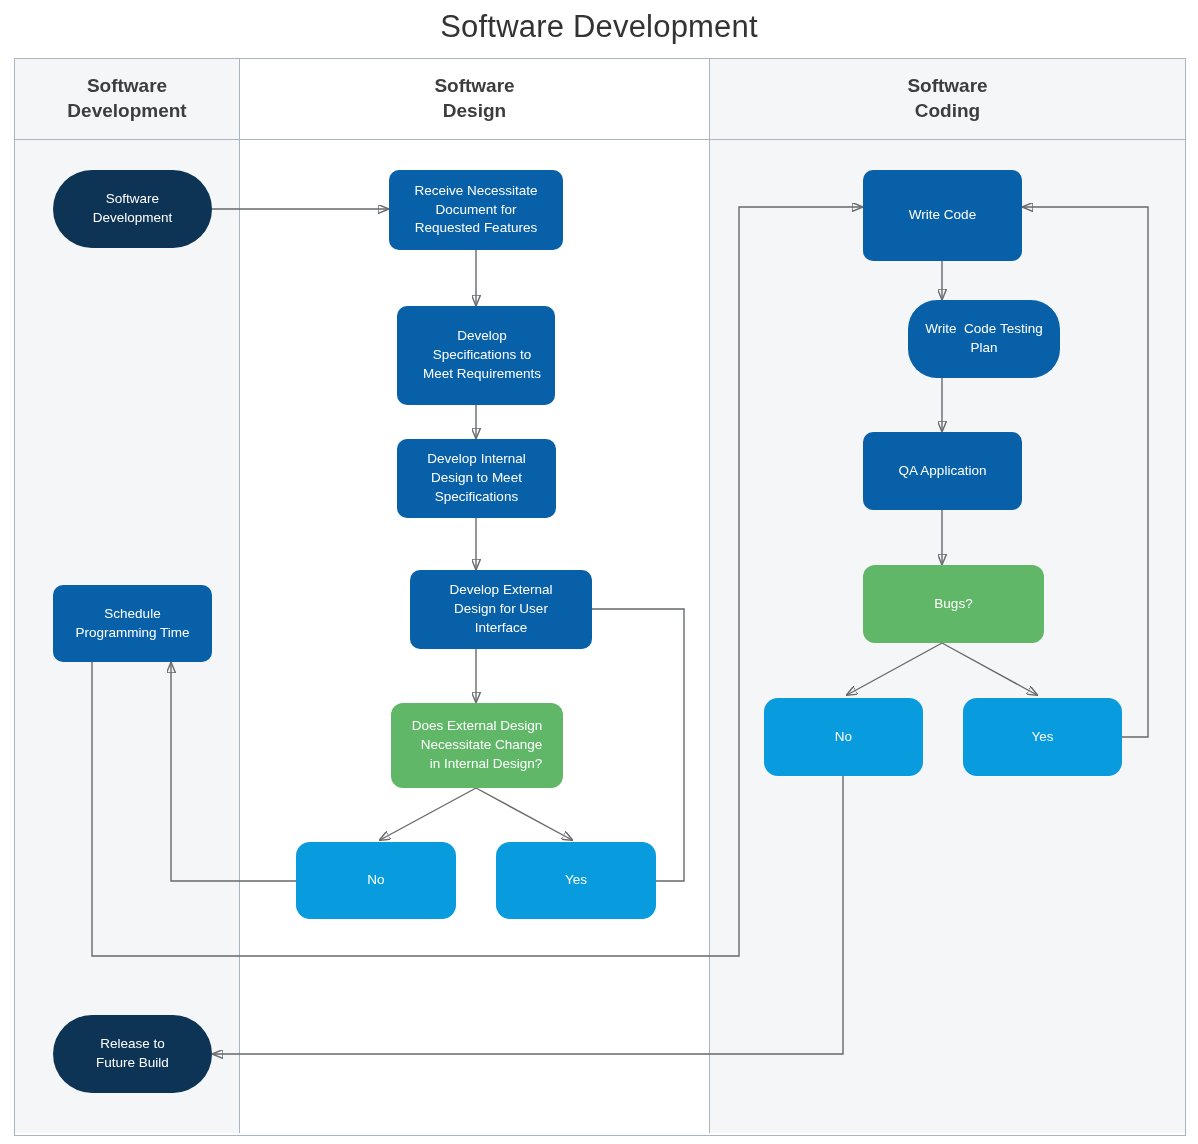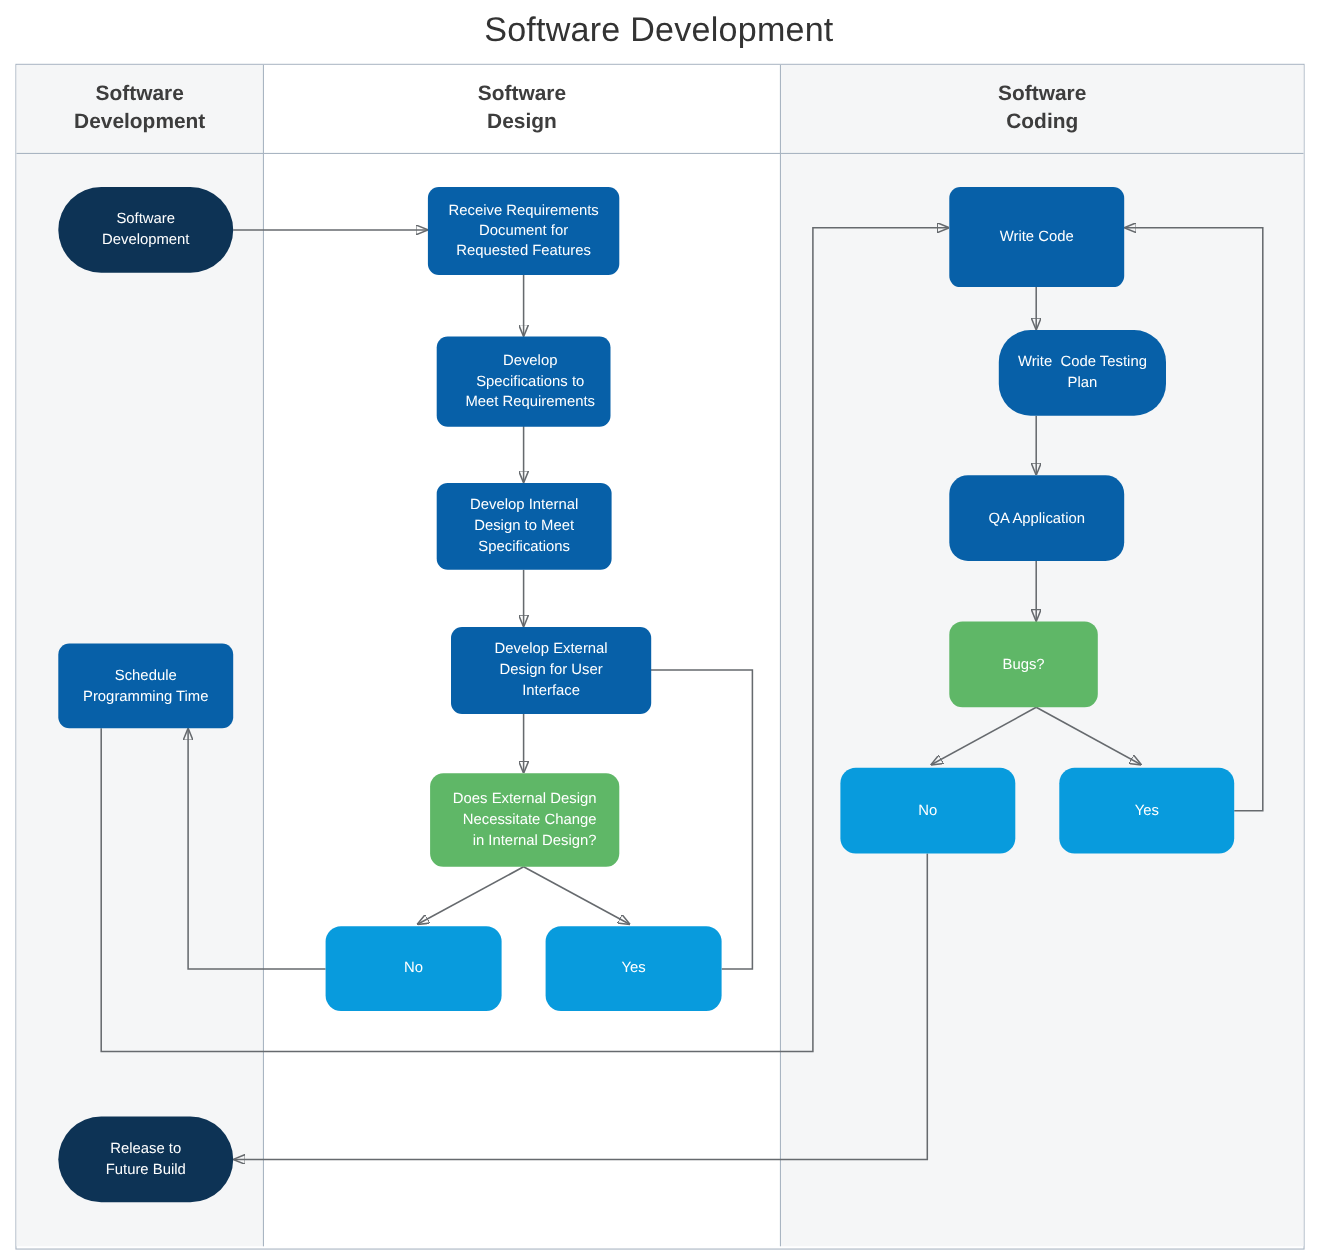"Receive Requirements" div.node { text: Requirements -> Necessitate }
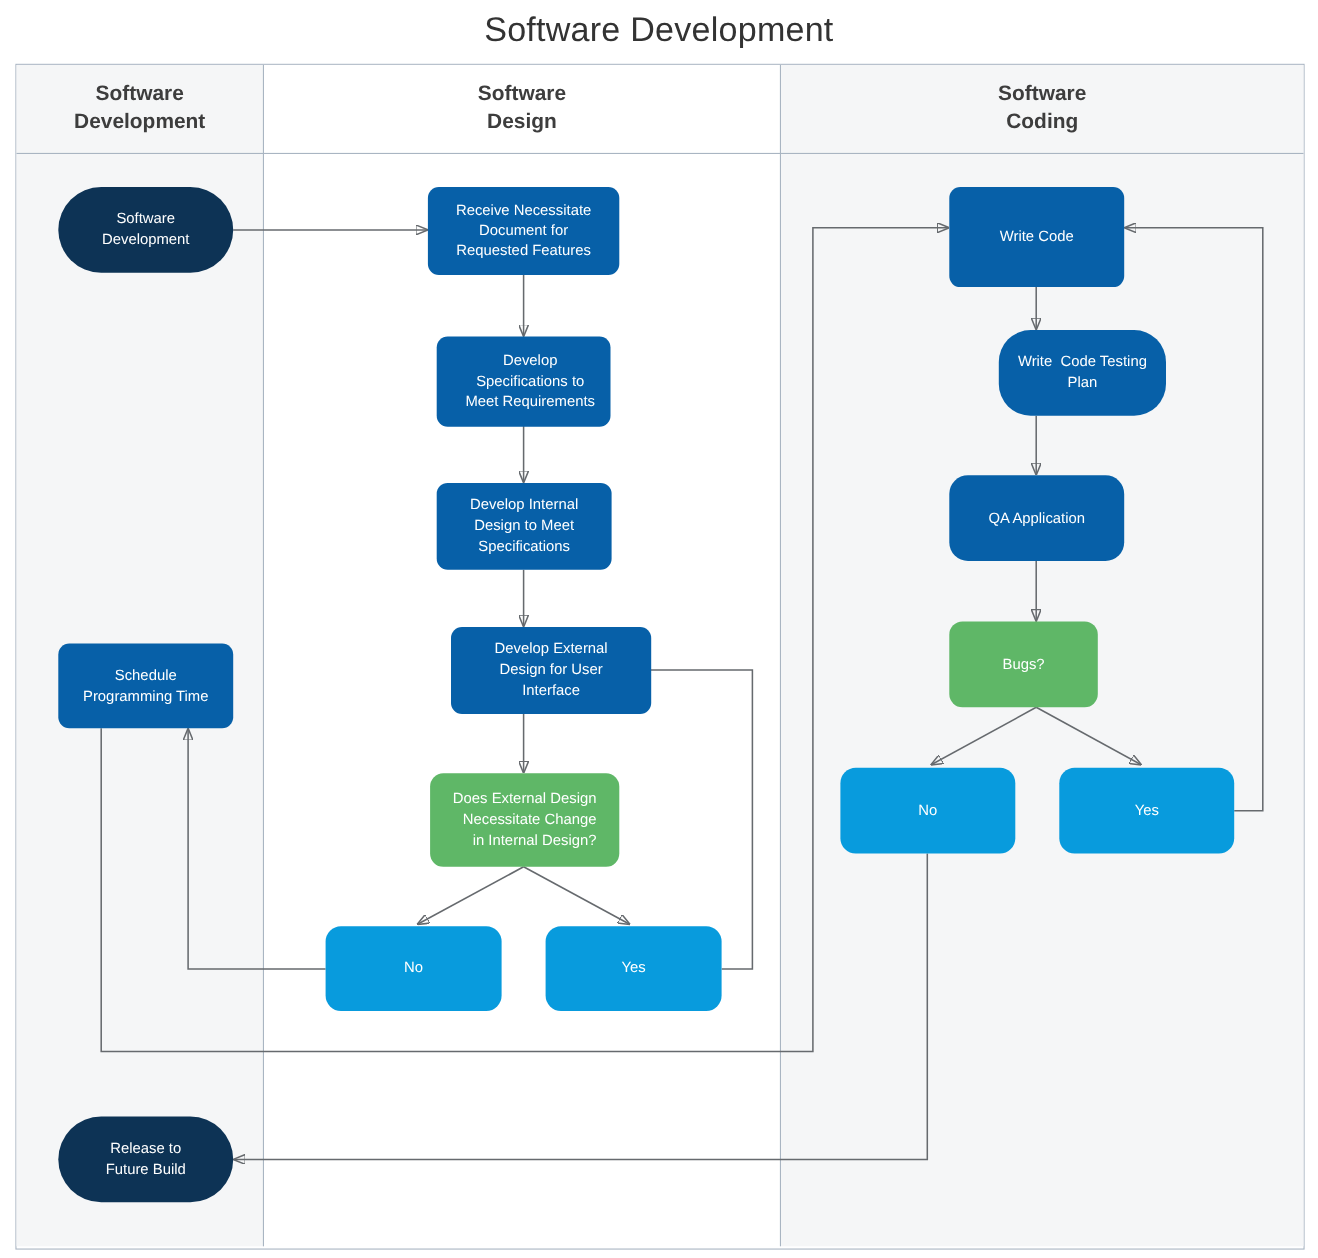"Develop" #n-specs { height: 82px -> 99px }
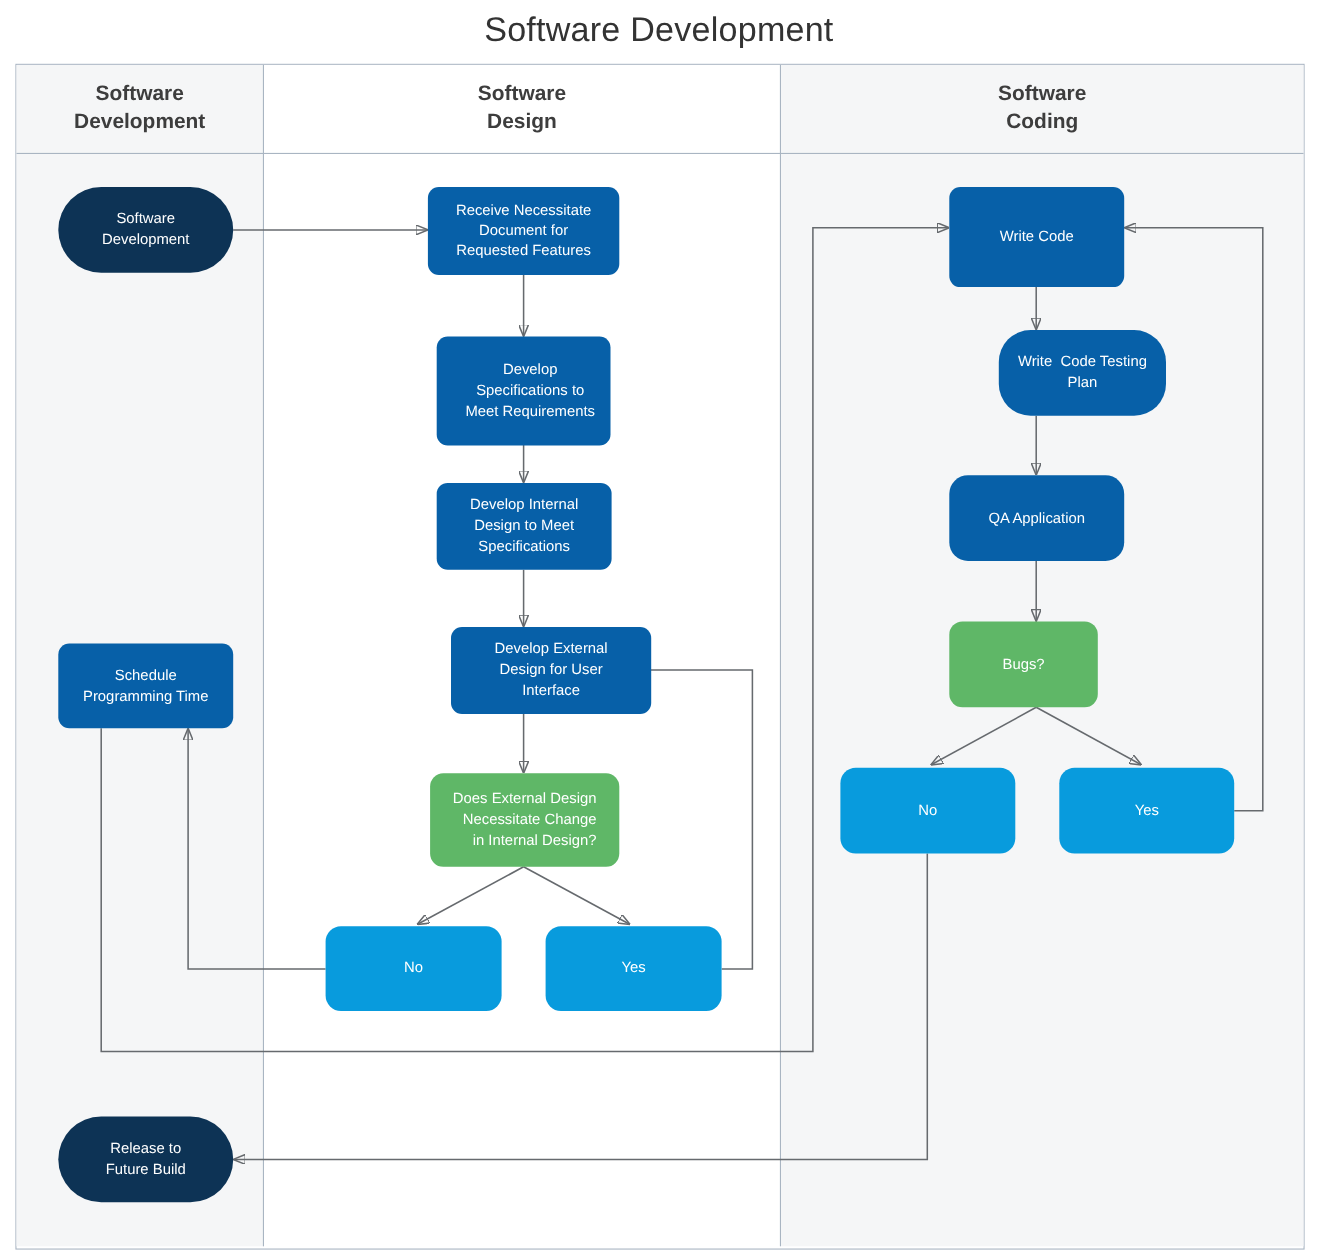"QA Application" #n-qa { border-radius: 17px -> none }
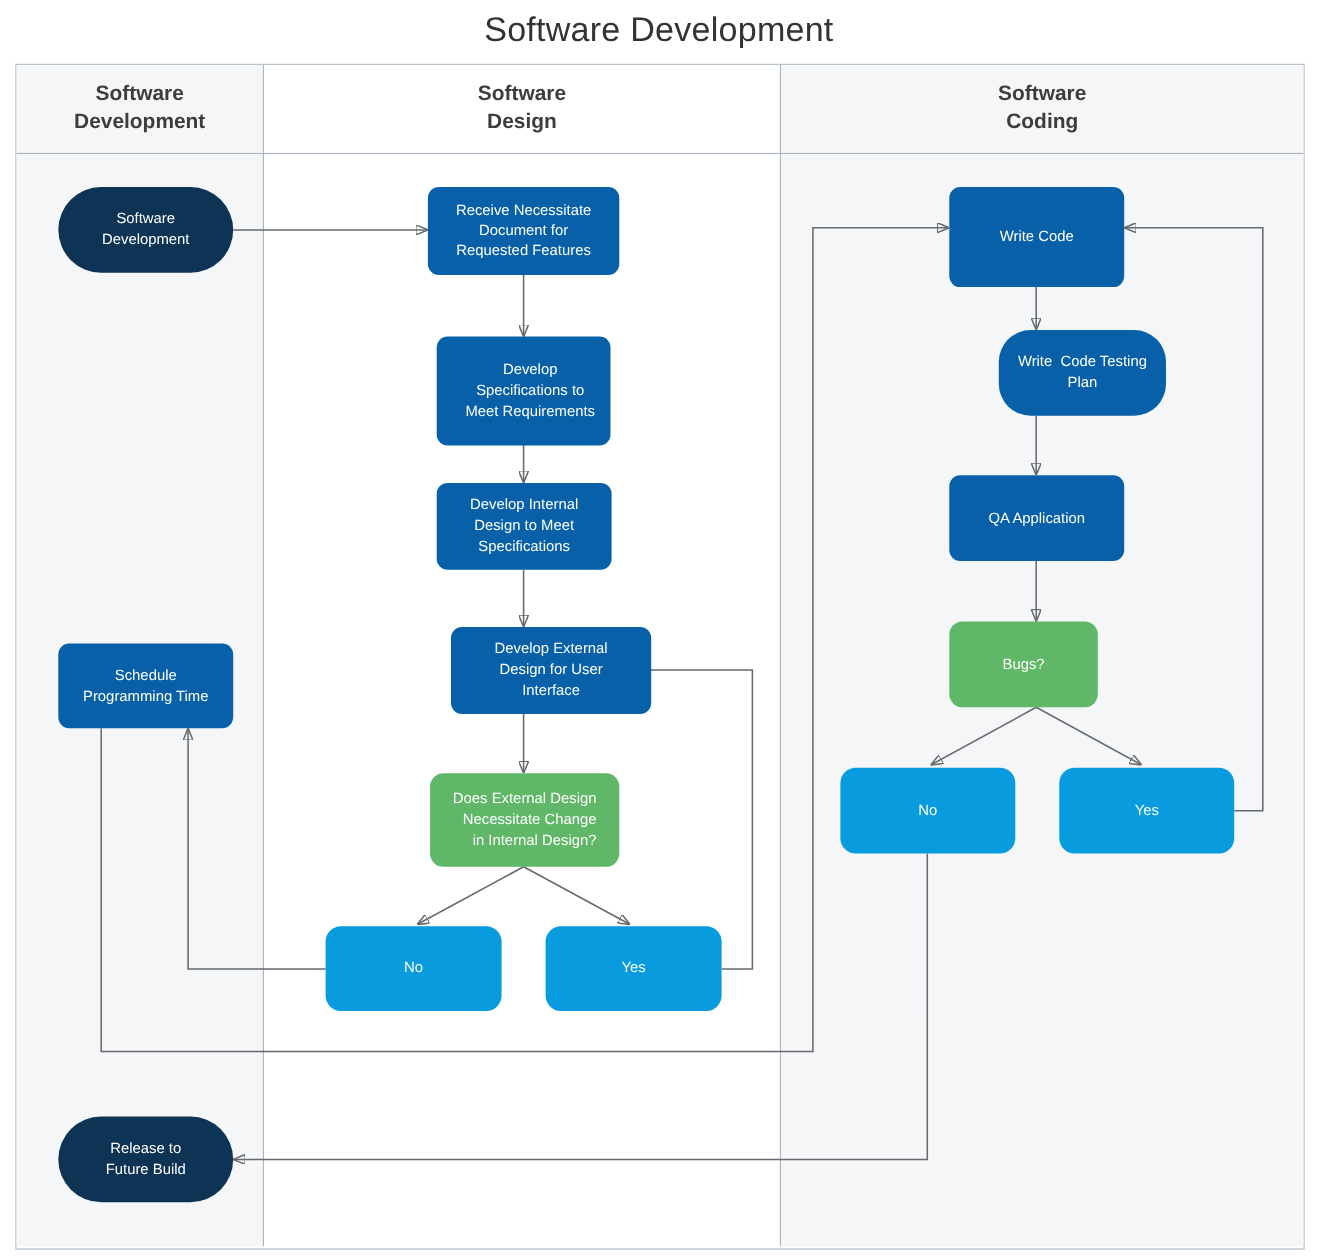"Bugs?" #n-bugsq { width: 135px -> 181px }
